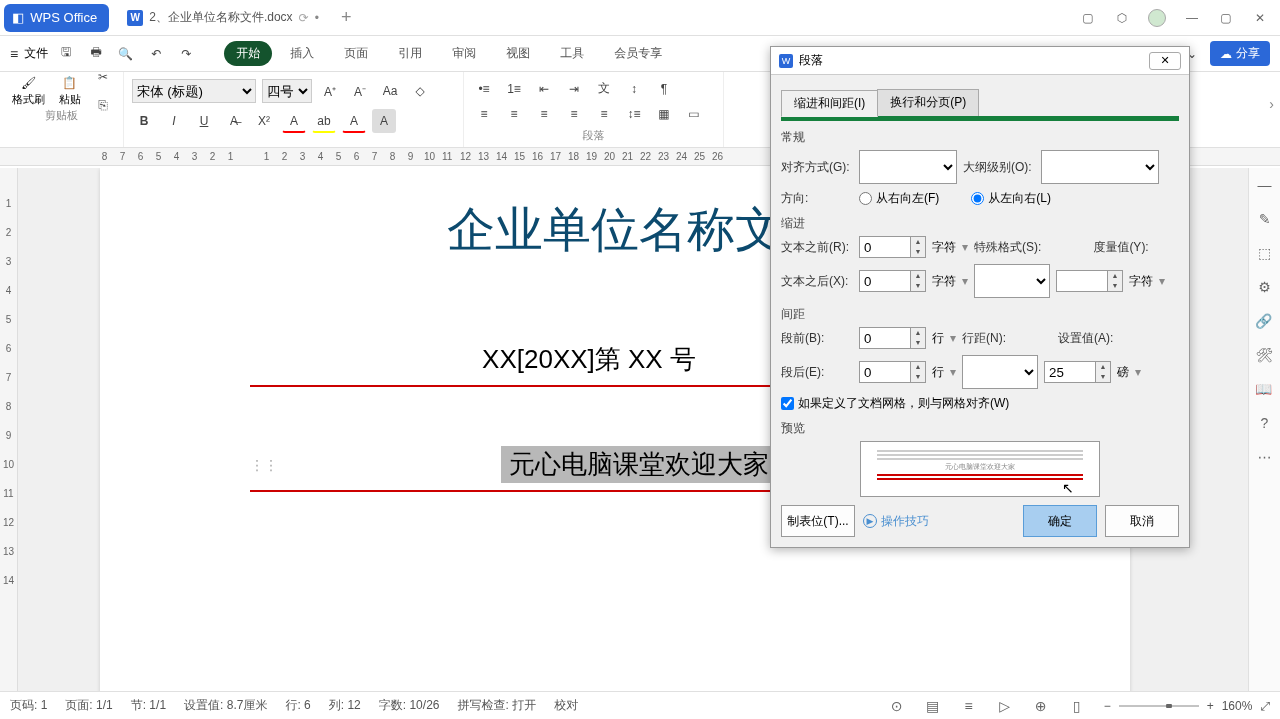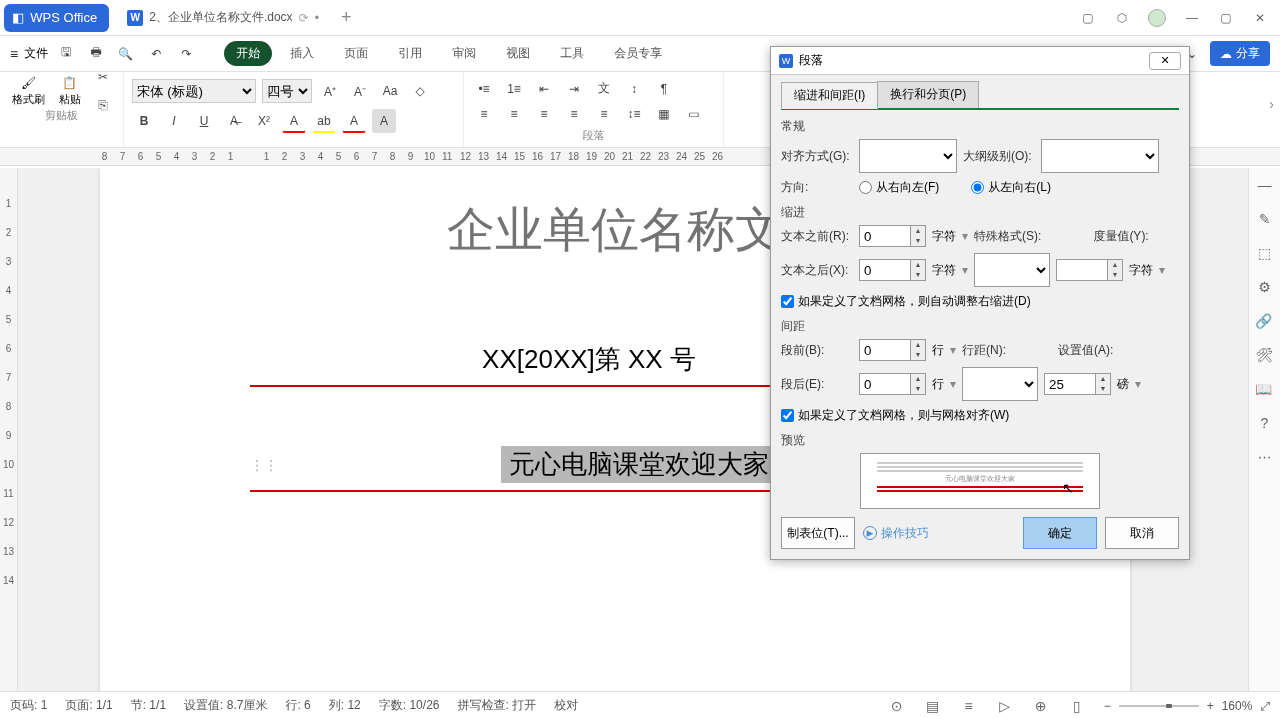"缩进和间距(I)" .dlg-tabs { border-bottom: 2px solid #15803d -> 5px solid #15803d; margin-top: none -> 8px }
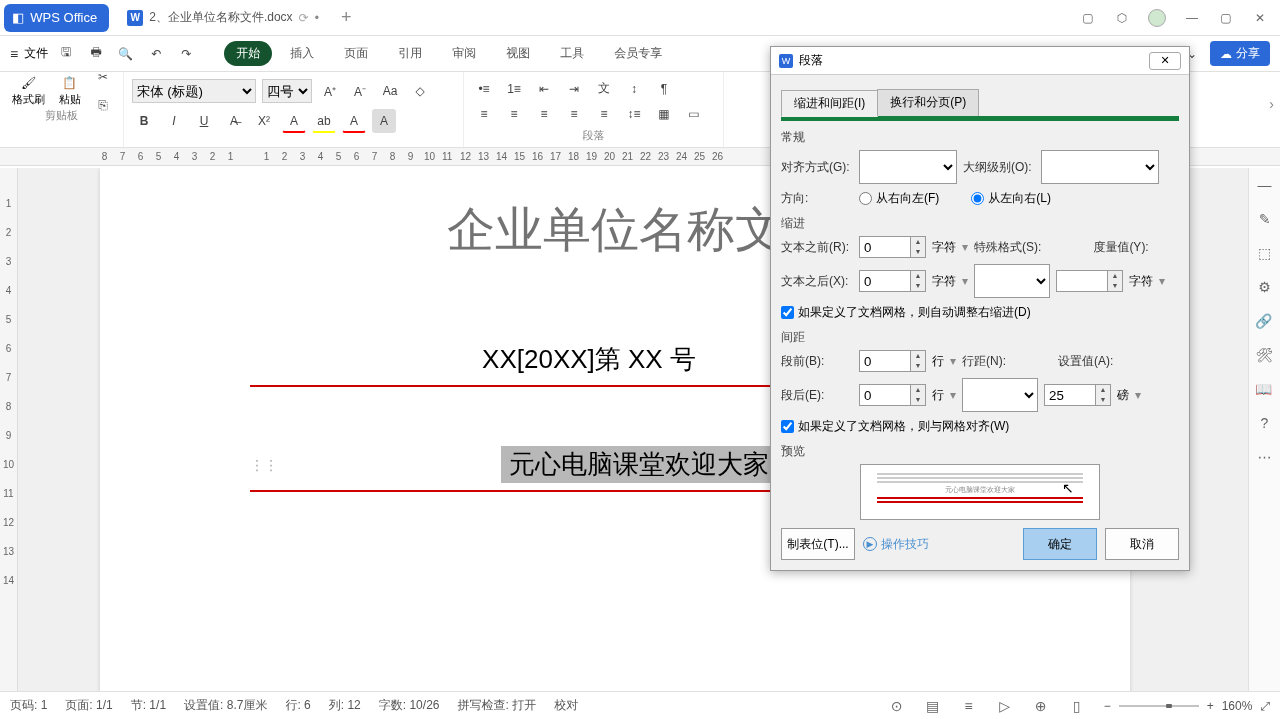"企业单位名称文" .doc-title { color: #737373 -> #0c4a6e }
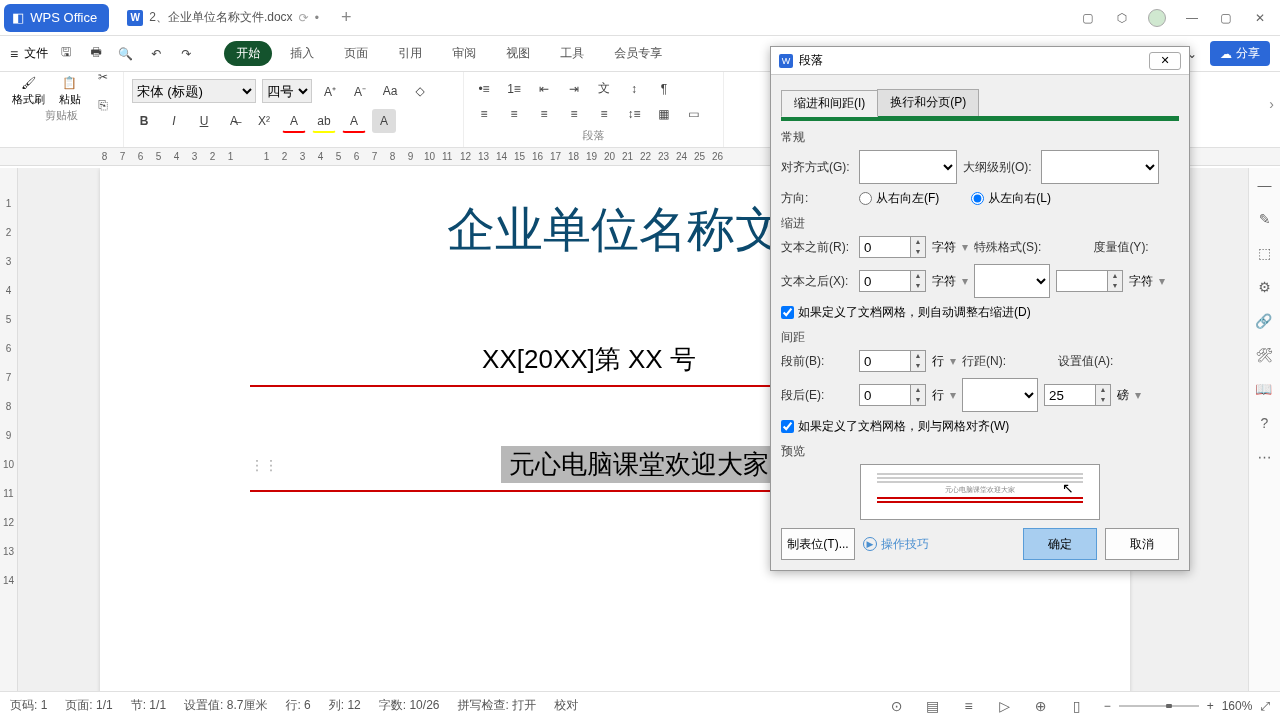"如果定义了文档网格，则自动调整右缩进(D)" div.chk { html: <div> <input> <span>如果定义了文档网格，则自动调整右缩进(D)</span> </div> -> none }
